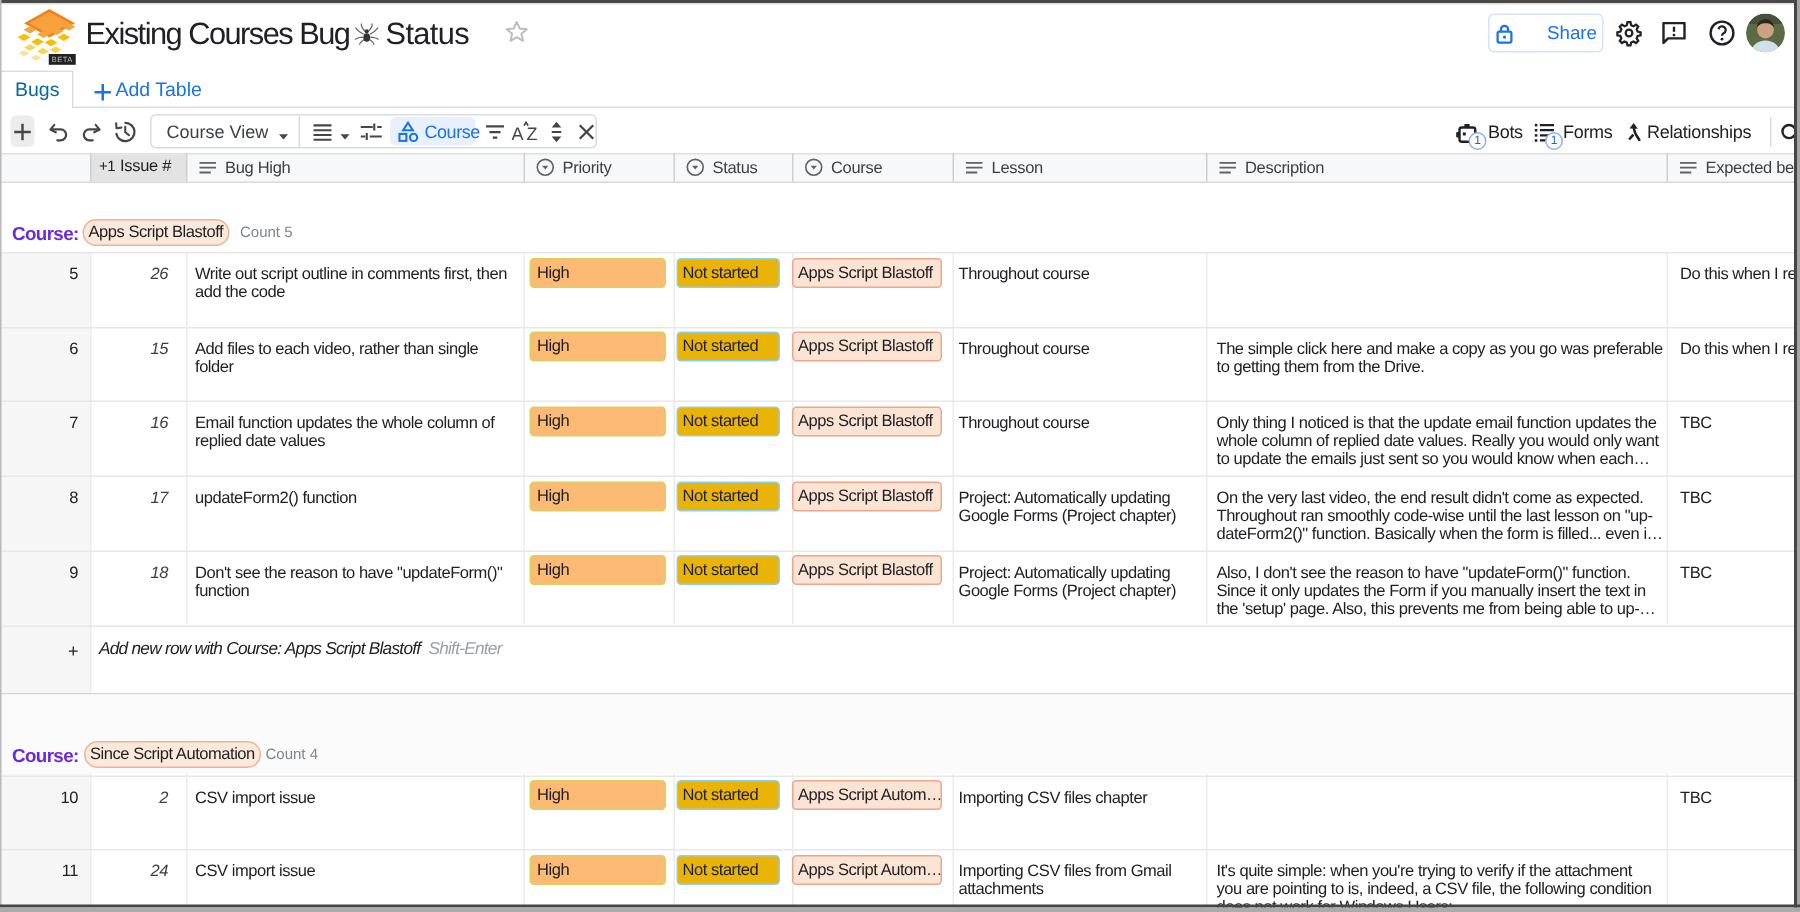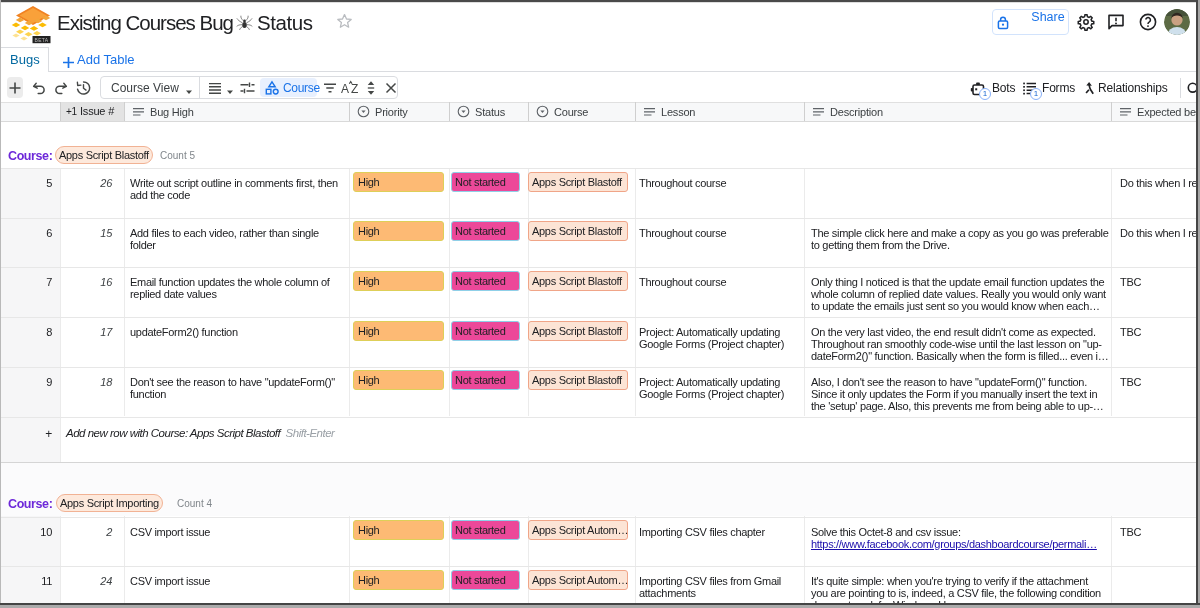"Share" div.abs { align-items: none -> center }
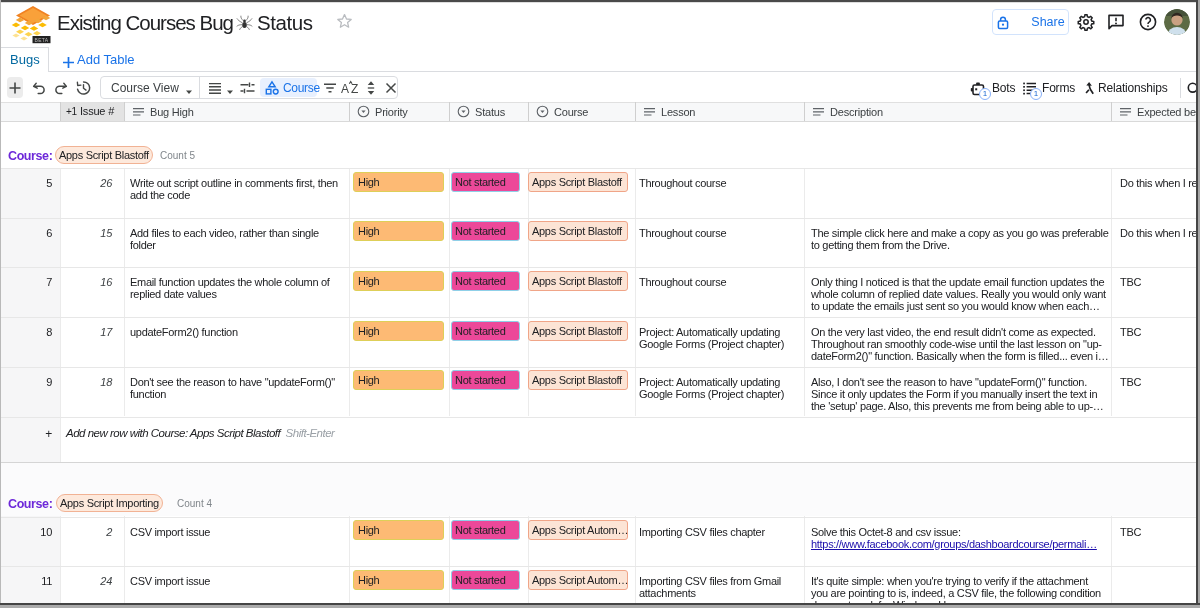"Not started" .blue { background: #ec4899 -> #eab308 }
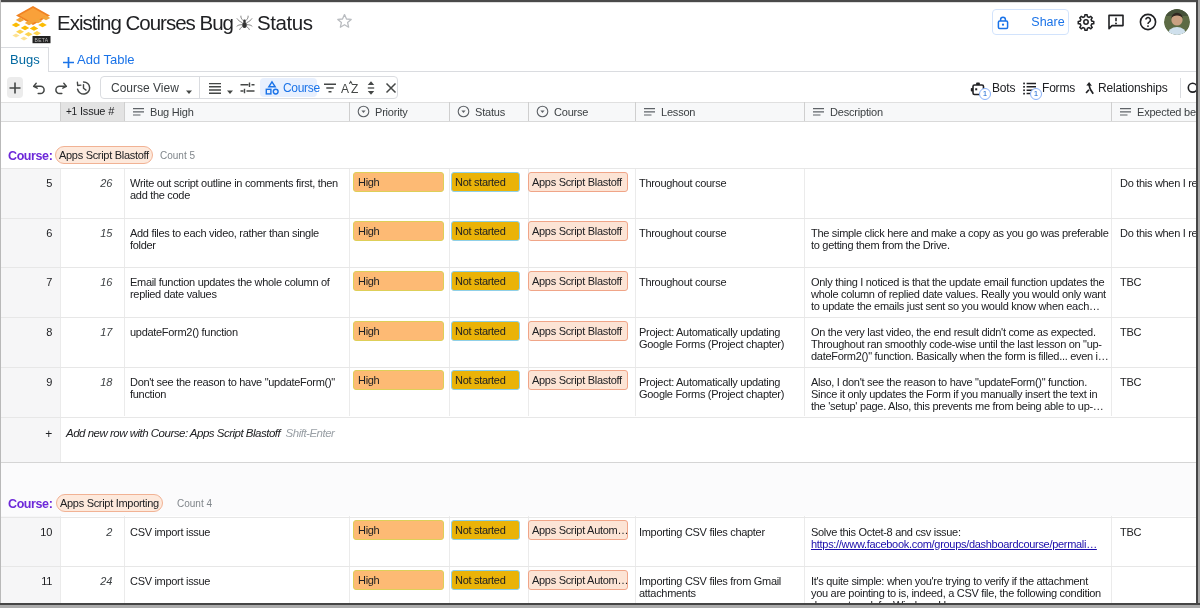"Apps Script Importing" div.gpill { text: Apps Script Importing -> Since Script Automation }
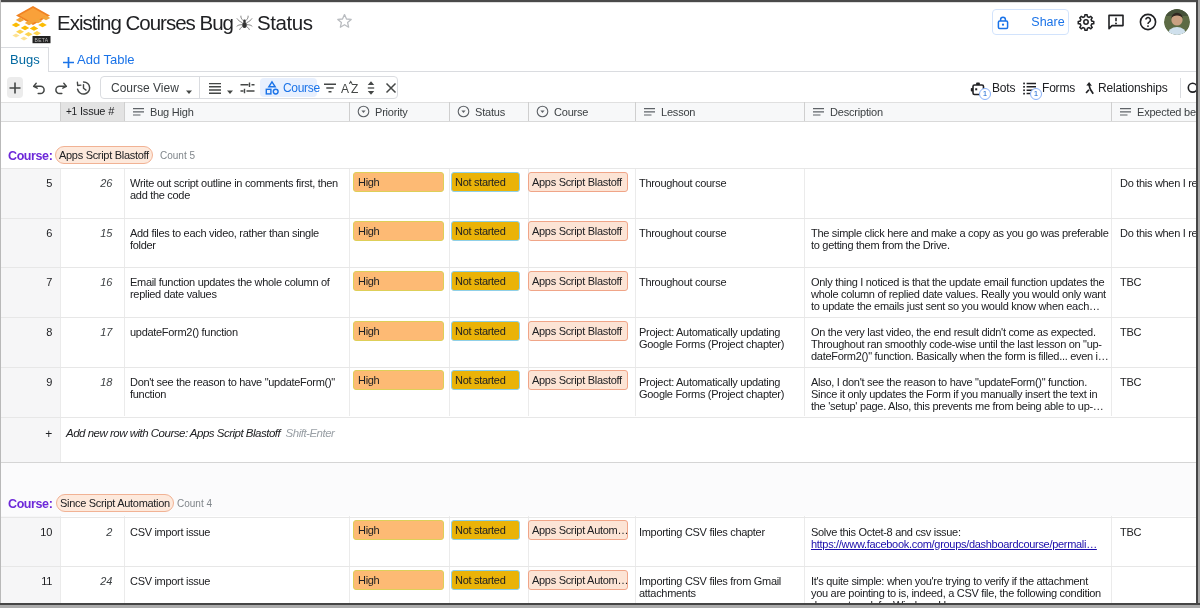"Solve this Octet-8 and csv" div.cell { html: <div> <div>Solve this Octet-8 and csv issue:</div> <div><span>https://www.facebook.com/groups/dashboardcourse/permali…</span></div> </div> -> none }
